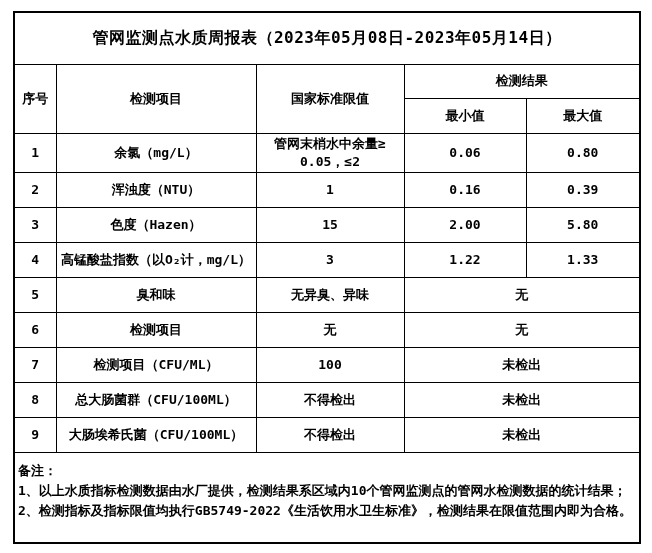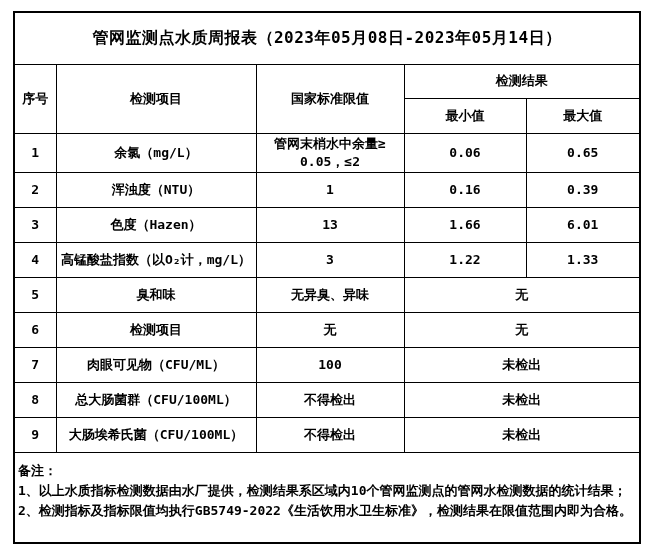"0.65" td { text: 0.65 -> 0.80 }
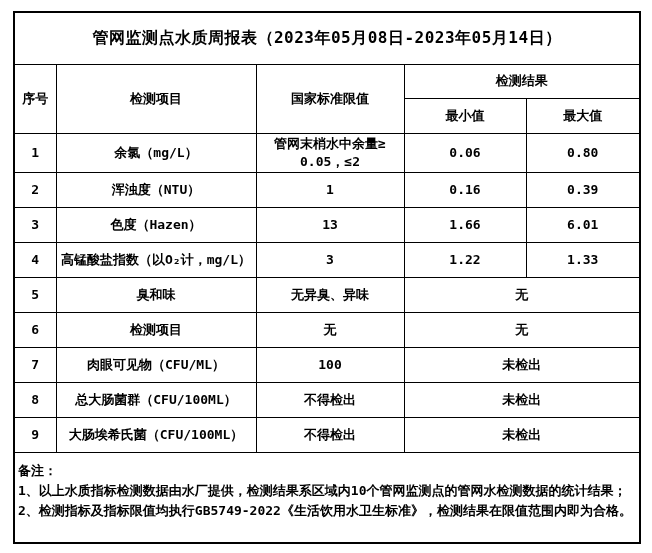"13" td.std { text: 13 -> 15 }
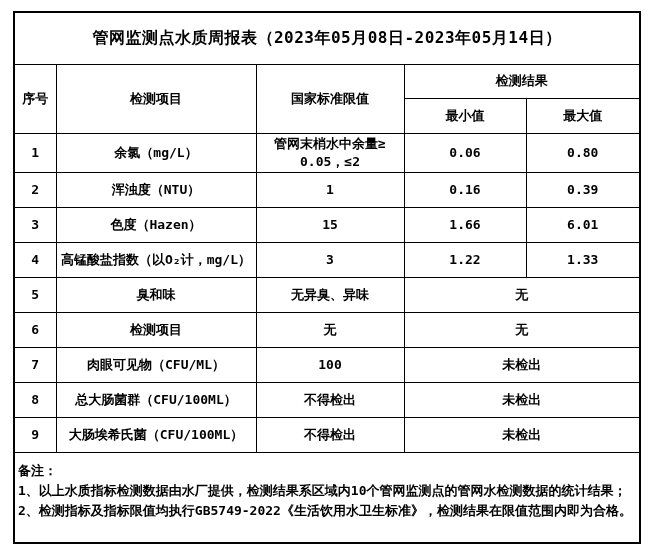"1.66" td { text: 1.66 -> 2.00 }
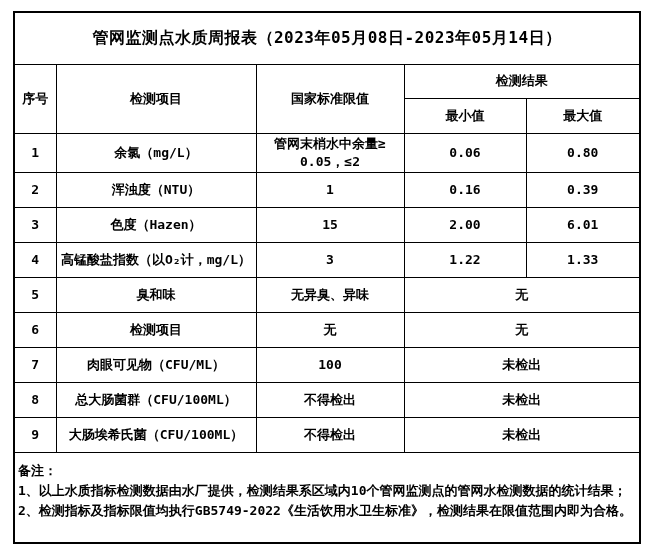"6.01" td { text: 6.01 -> 5.80 }
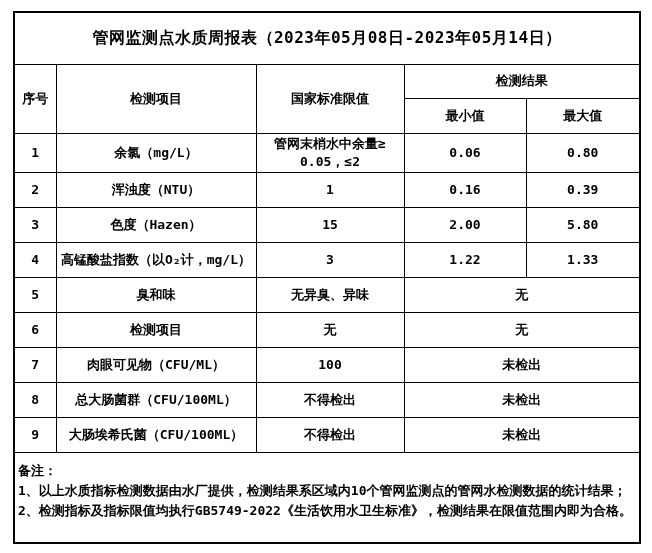"肉眼可见物（CFU/ML）" td { text: 肉眼可见物 -> 检测项目 }
